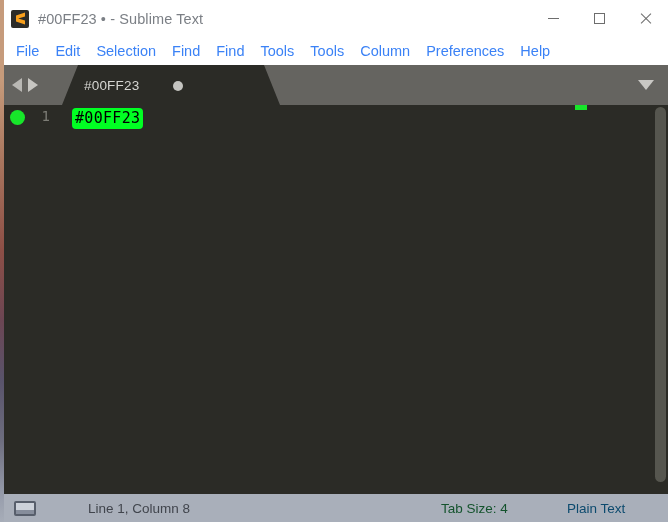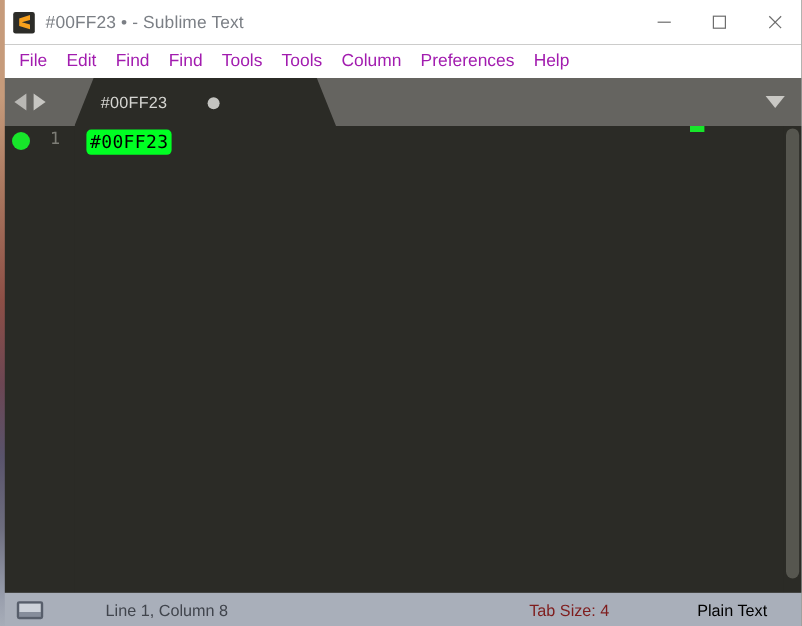"File" .menu-item { color: #a21caf -> #3b82f6 }
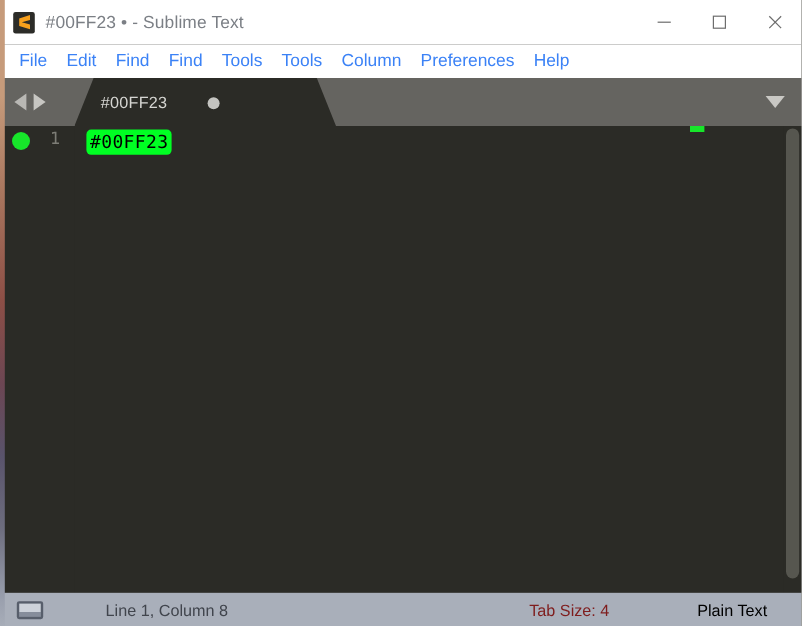"Selection" div.menu-item { html: none -> <div>Selection</div> }
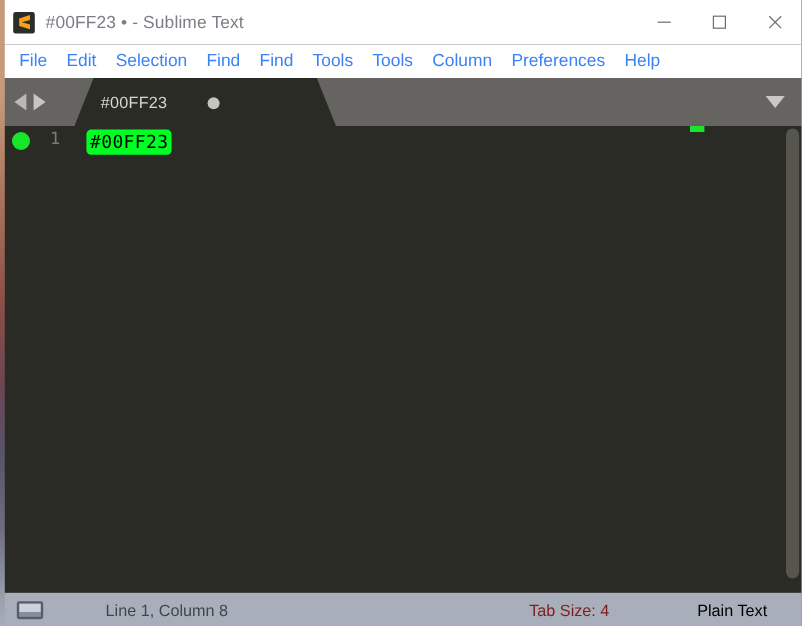"Tab Size: 4" .status-tabsize { color: #7f1d1d -> #14532d }
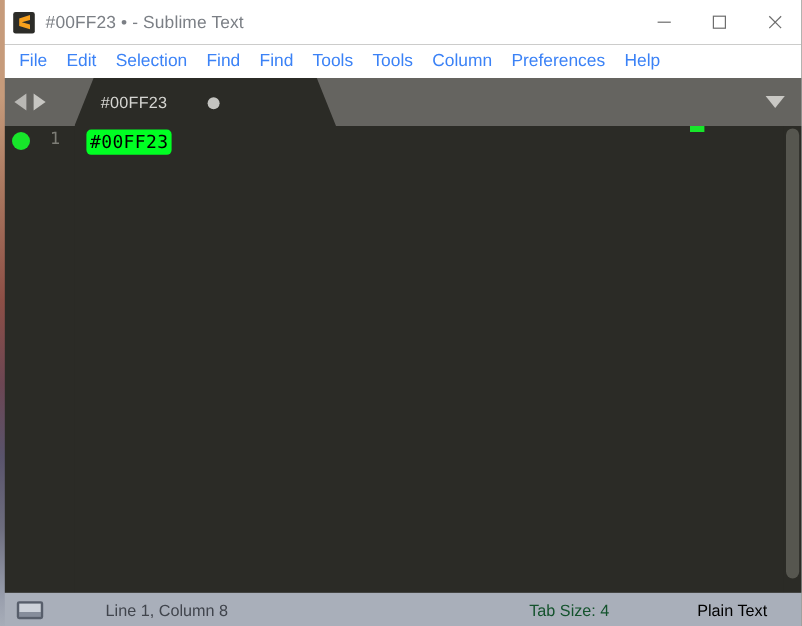"Plain Text" .status-syntax { color: #000000 -> #0c4a6e; left: 581px -> 567px }
